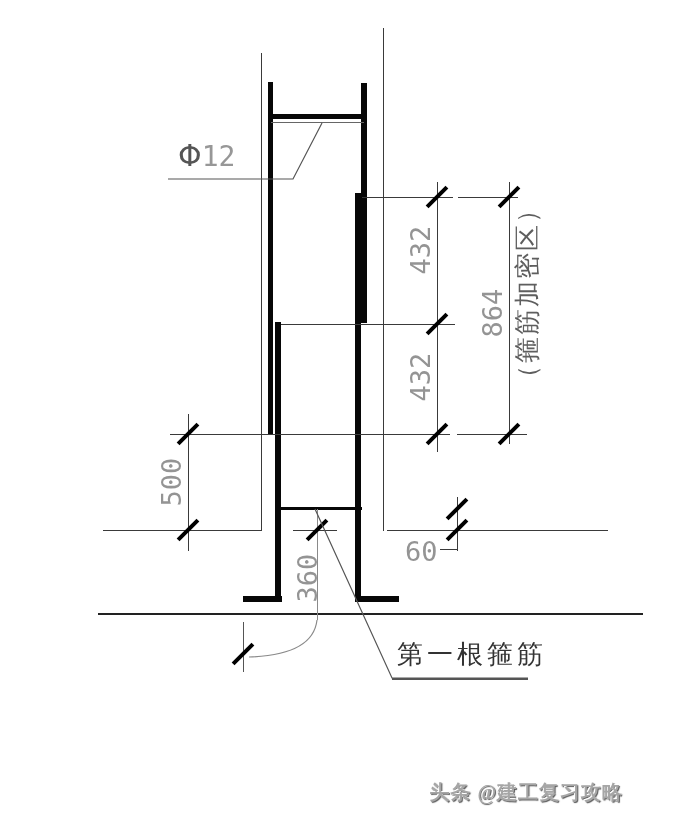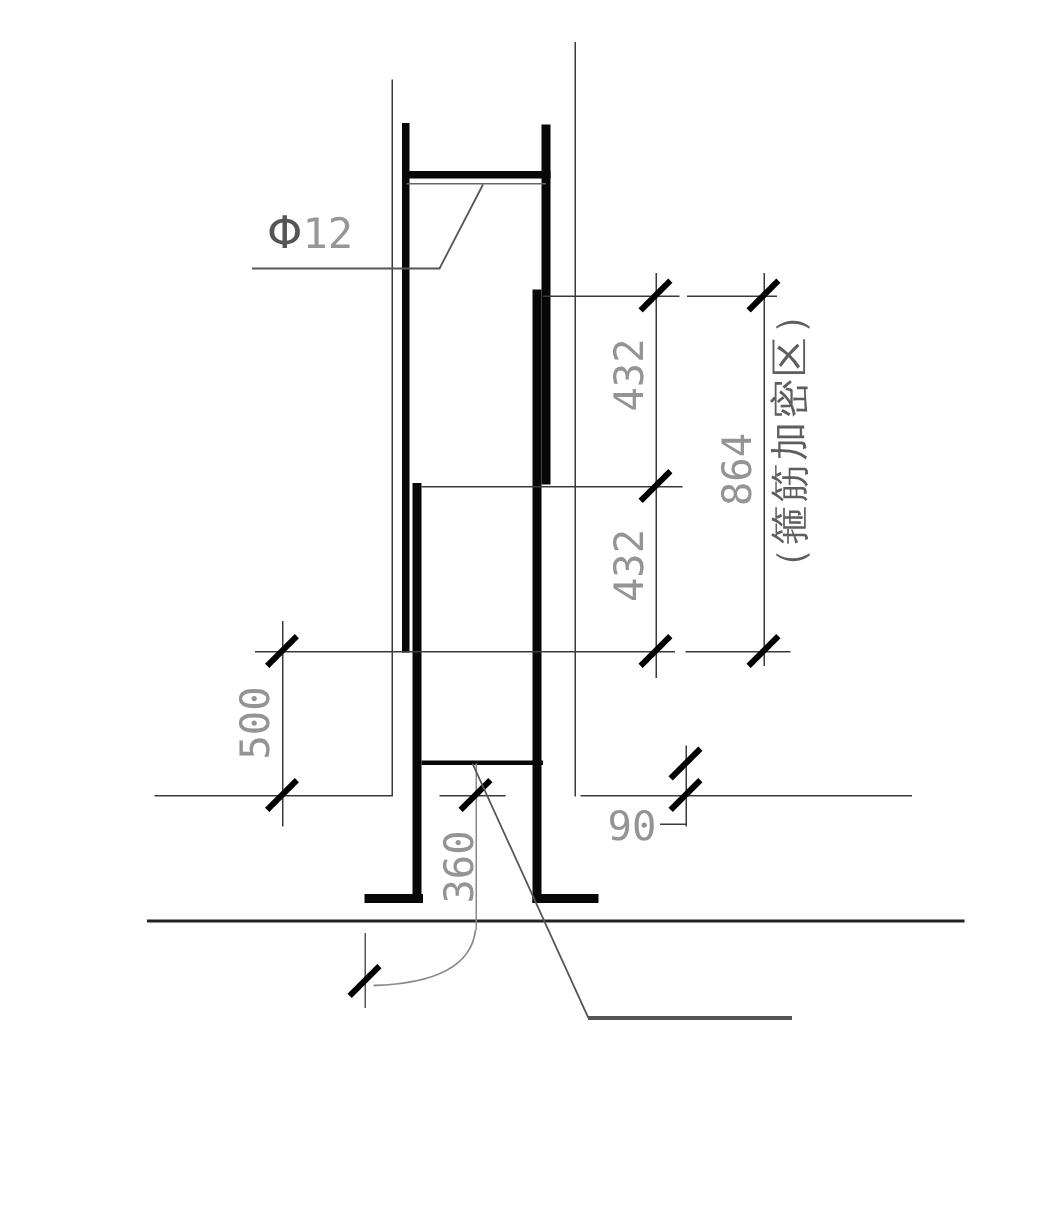"90" div.dimtxt { text: 90 -> 60 }
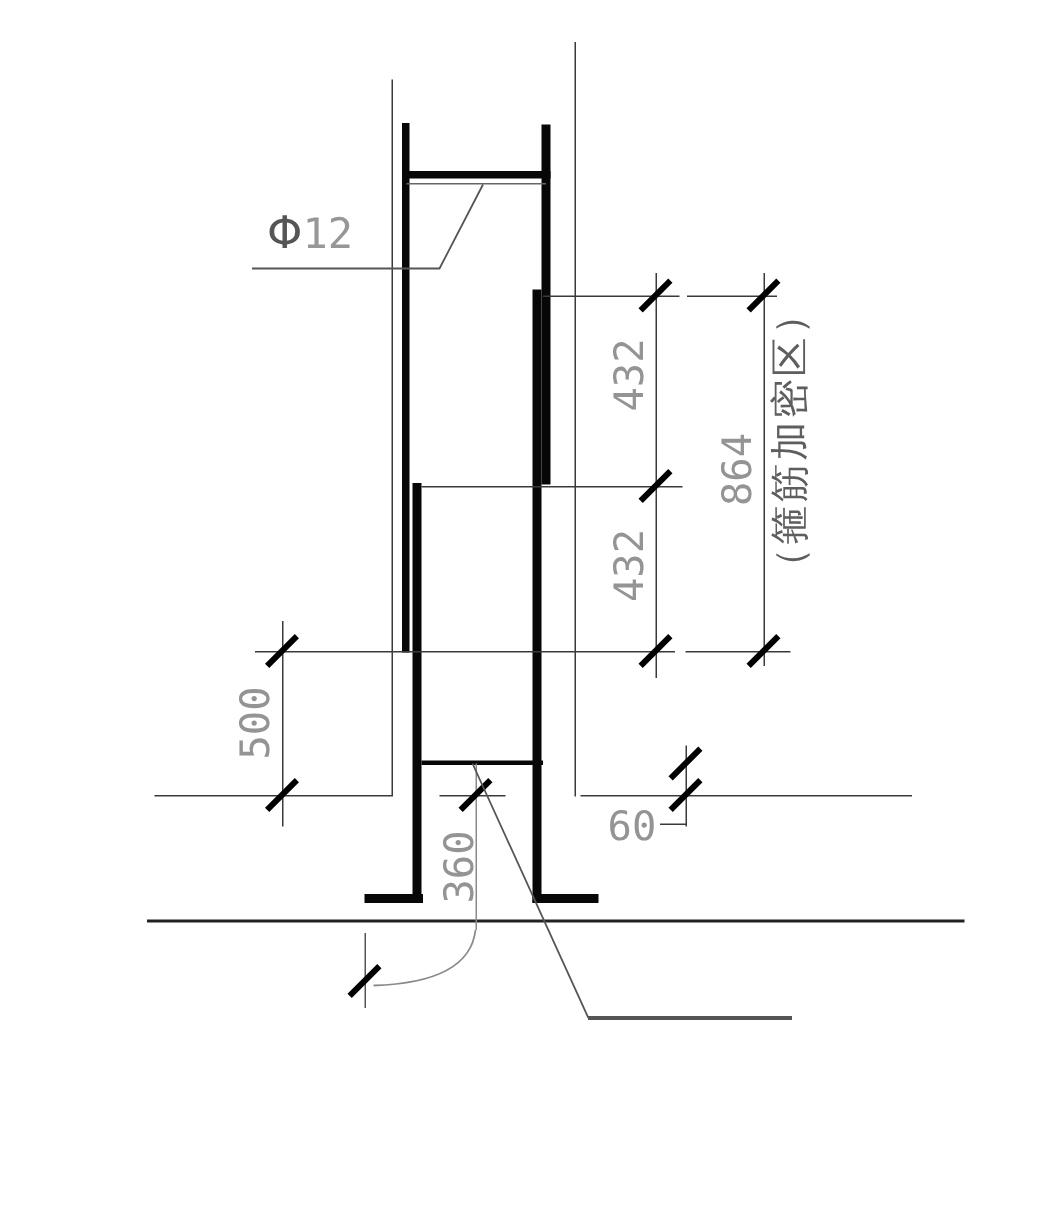"第一根箍筋" div.stirrup-label { html: none -> <div>第一根箍筋</div> }
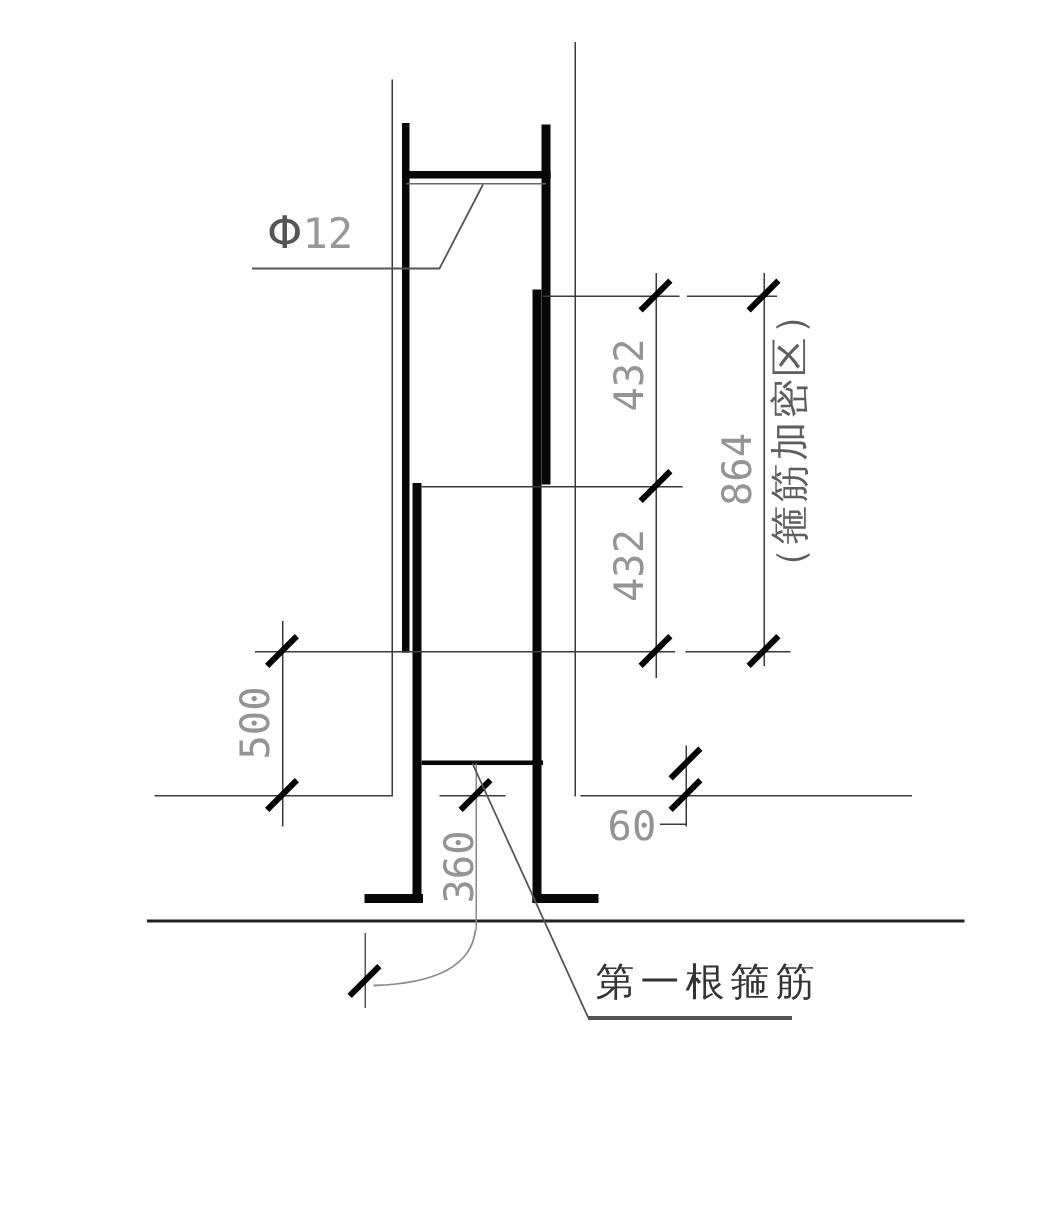"头条 @建工复习攻略" div.watermark { html: none -> <div>头条 @建工复习攻略</div> }
